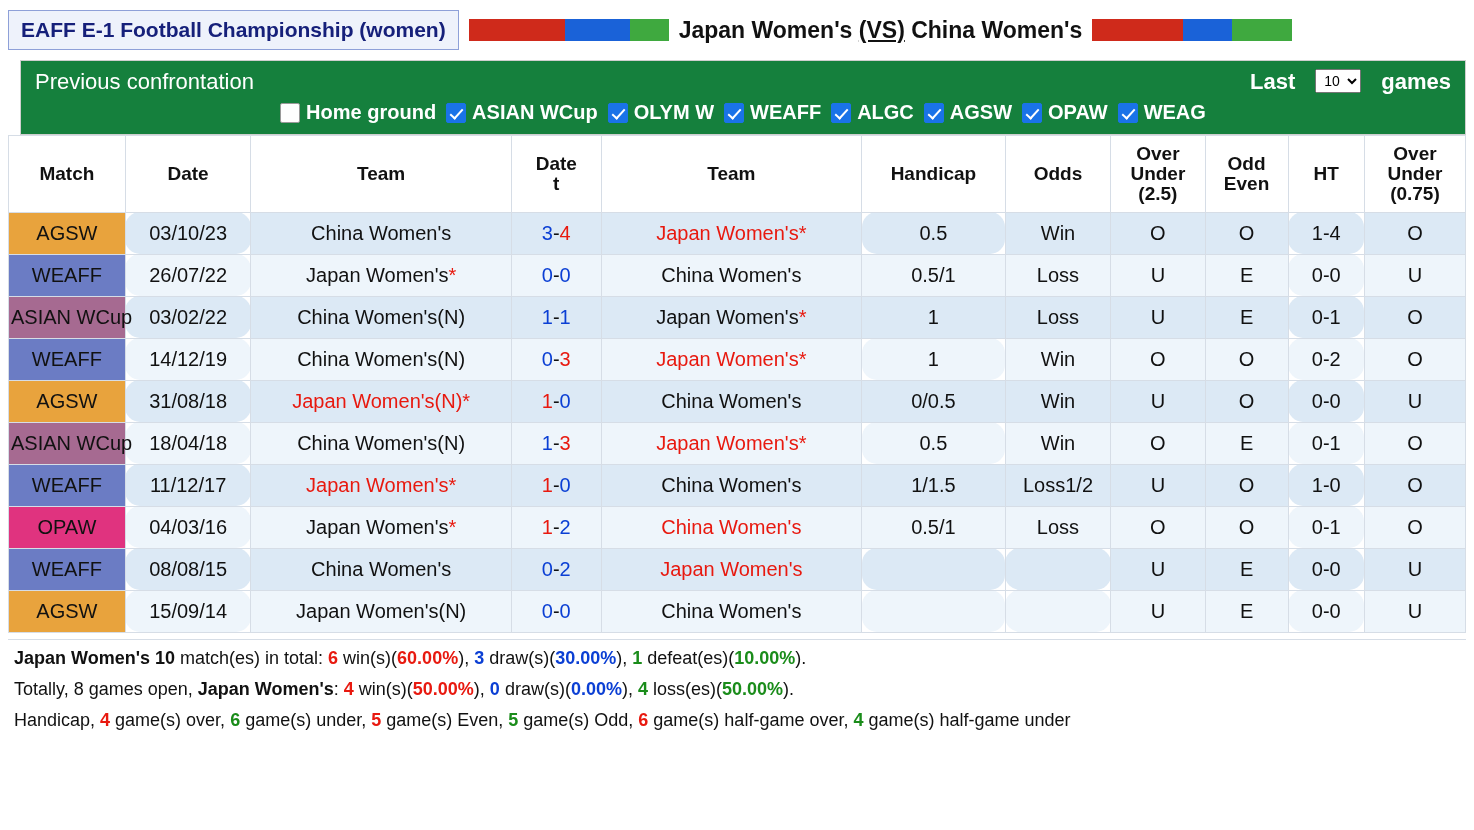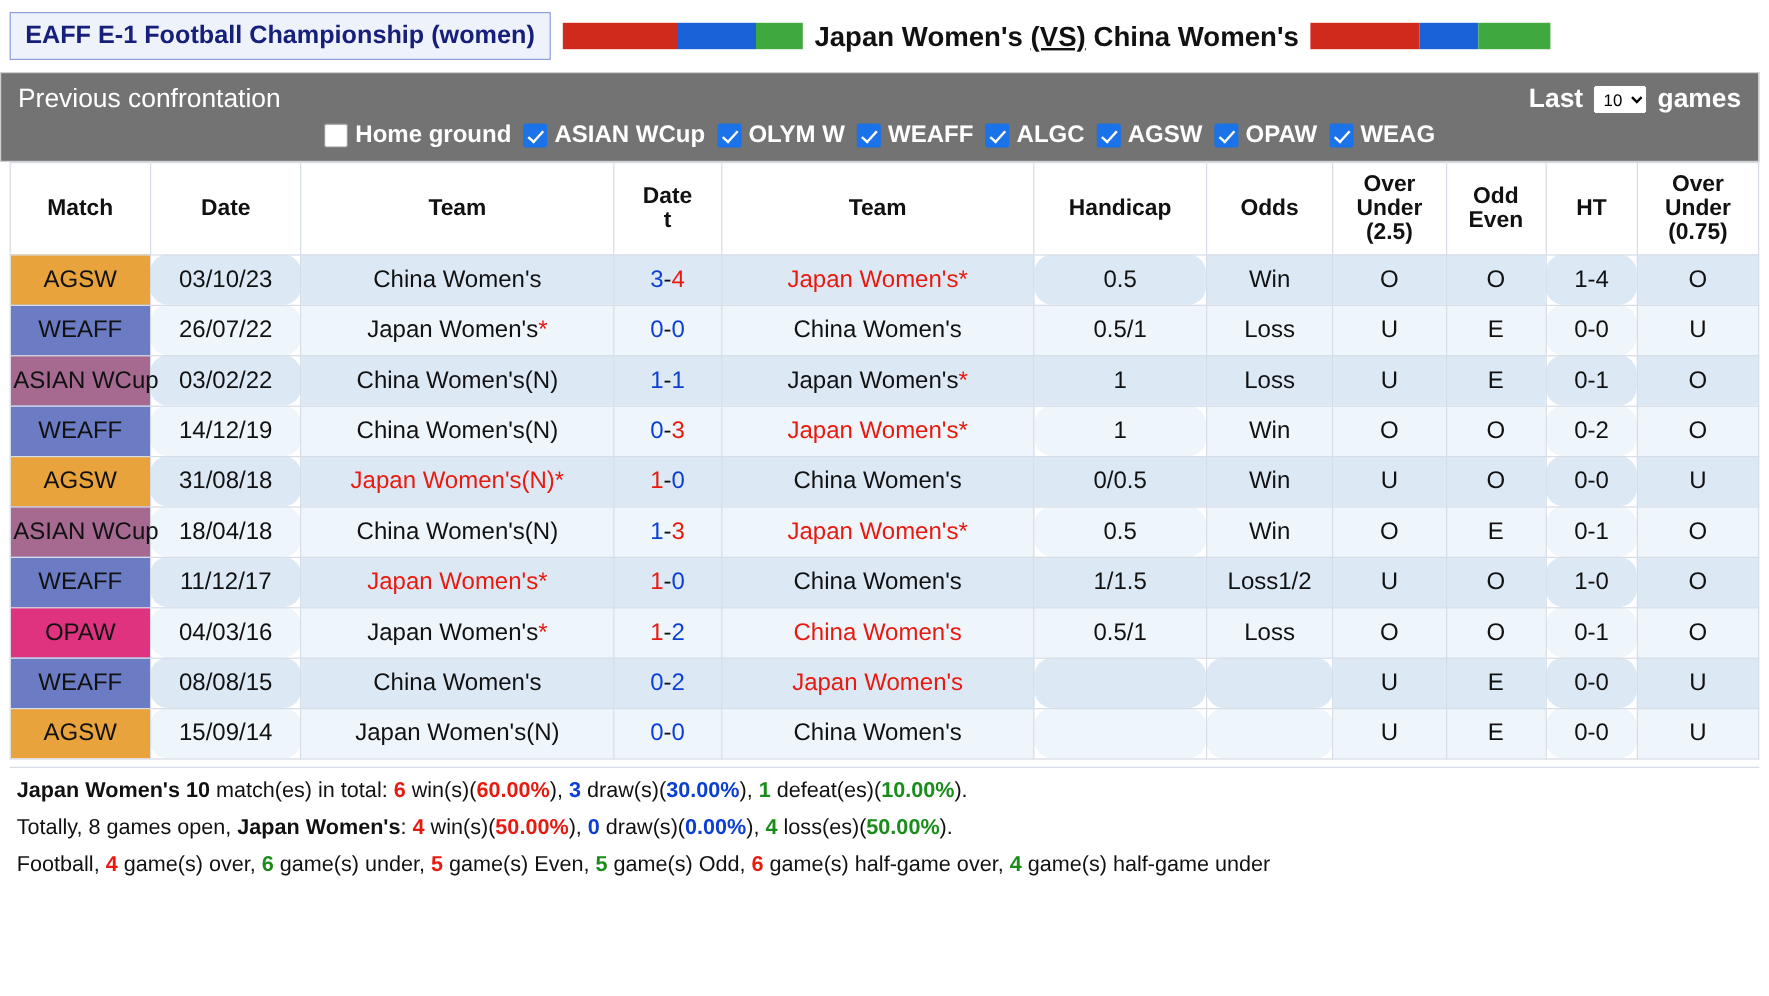"Previous confrontation" .band { background: #737373 -> #15803d; margin: 2px 8px 0 0 -> 2px 8px 0 20px }
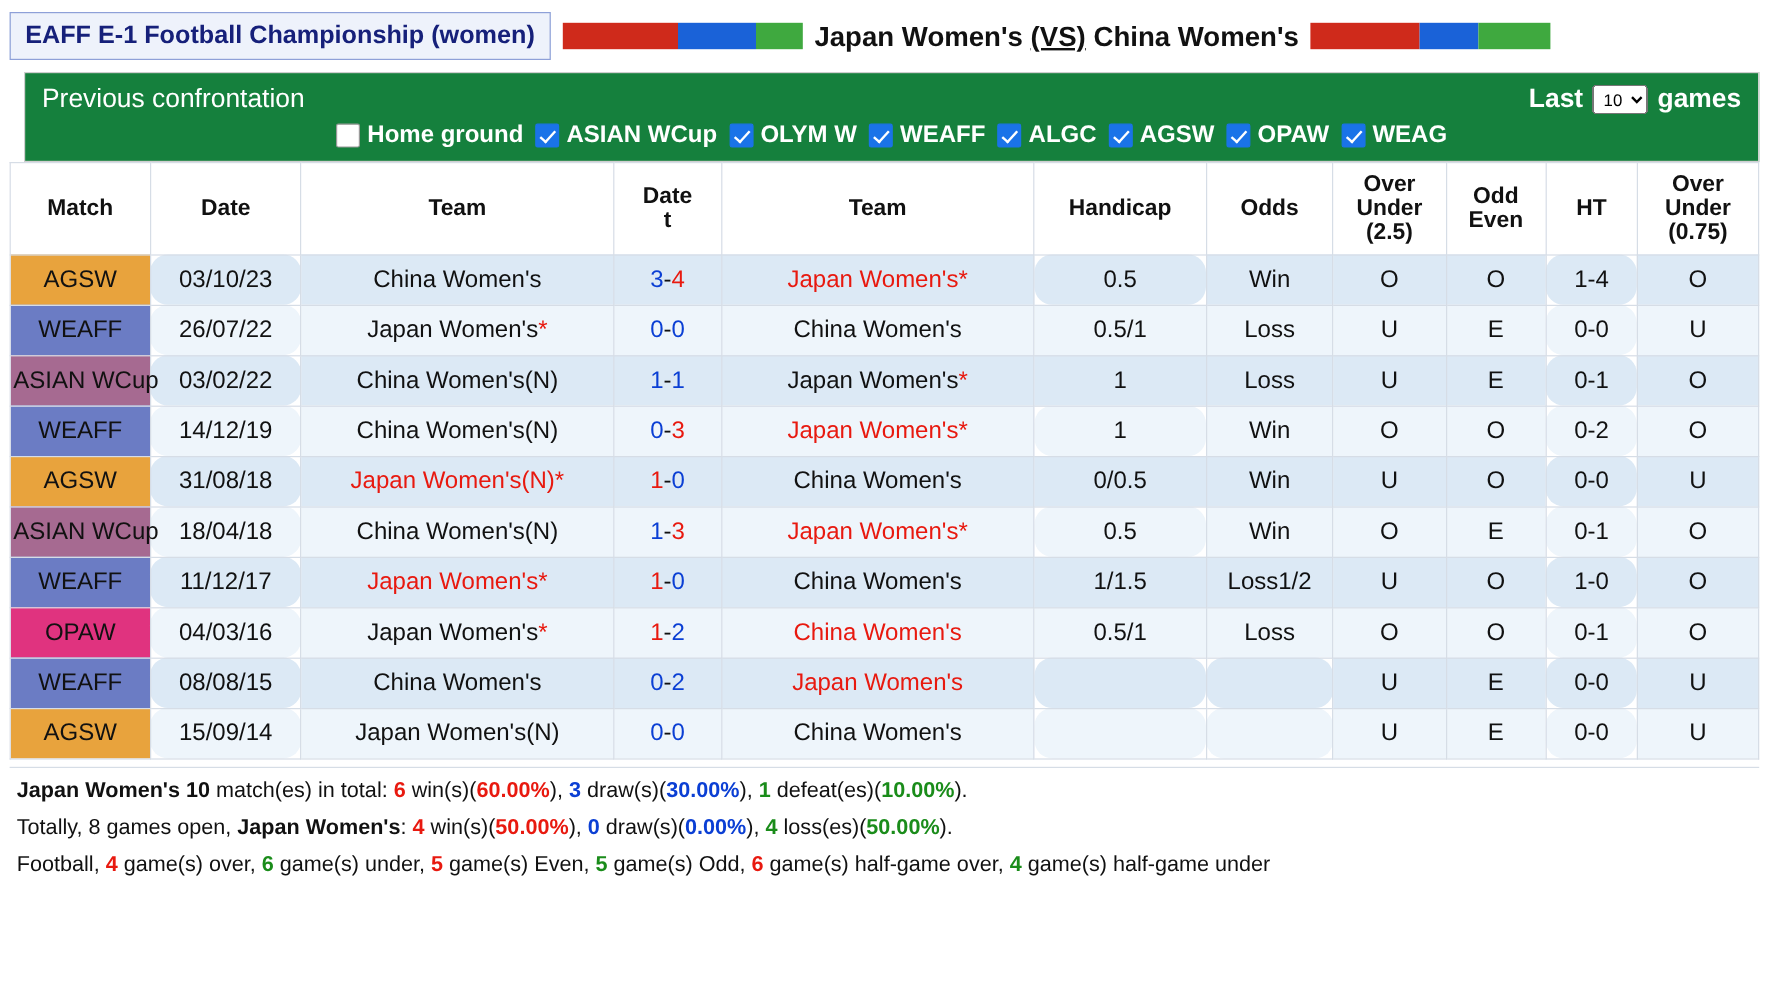"Last" .band-last { align-items: flex-end -> flex-start; gap: 8px -> 20px }
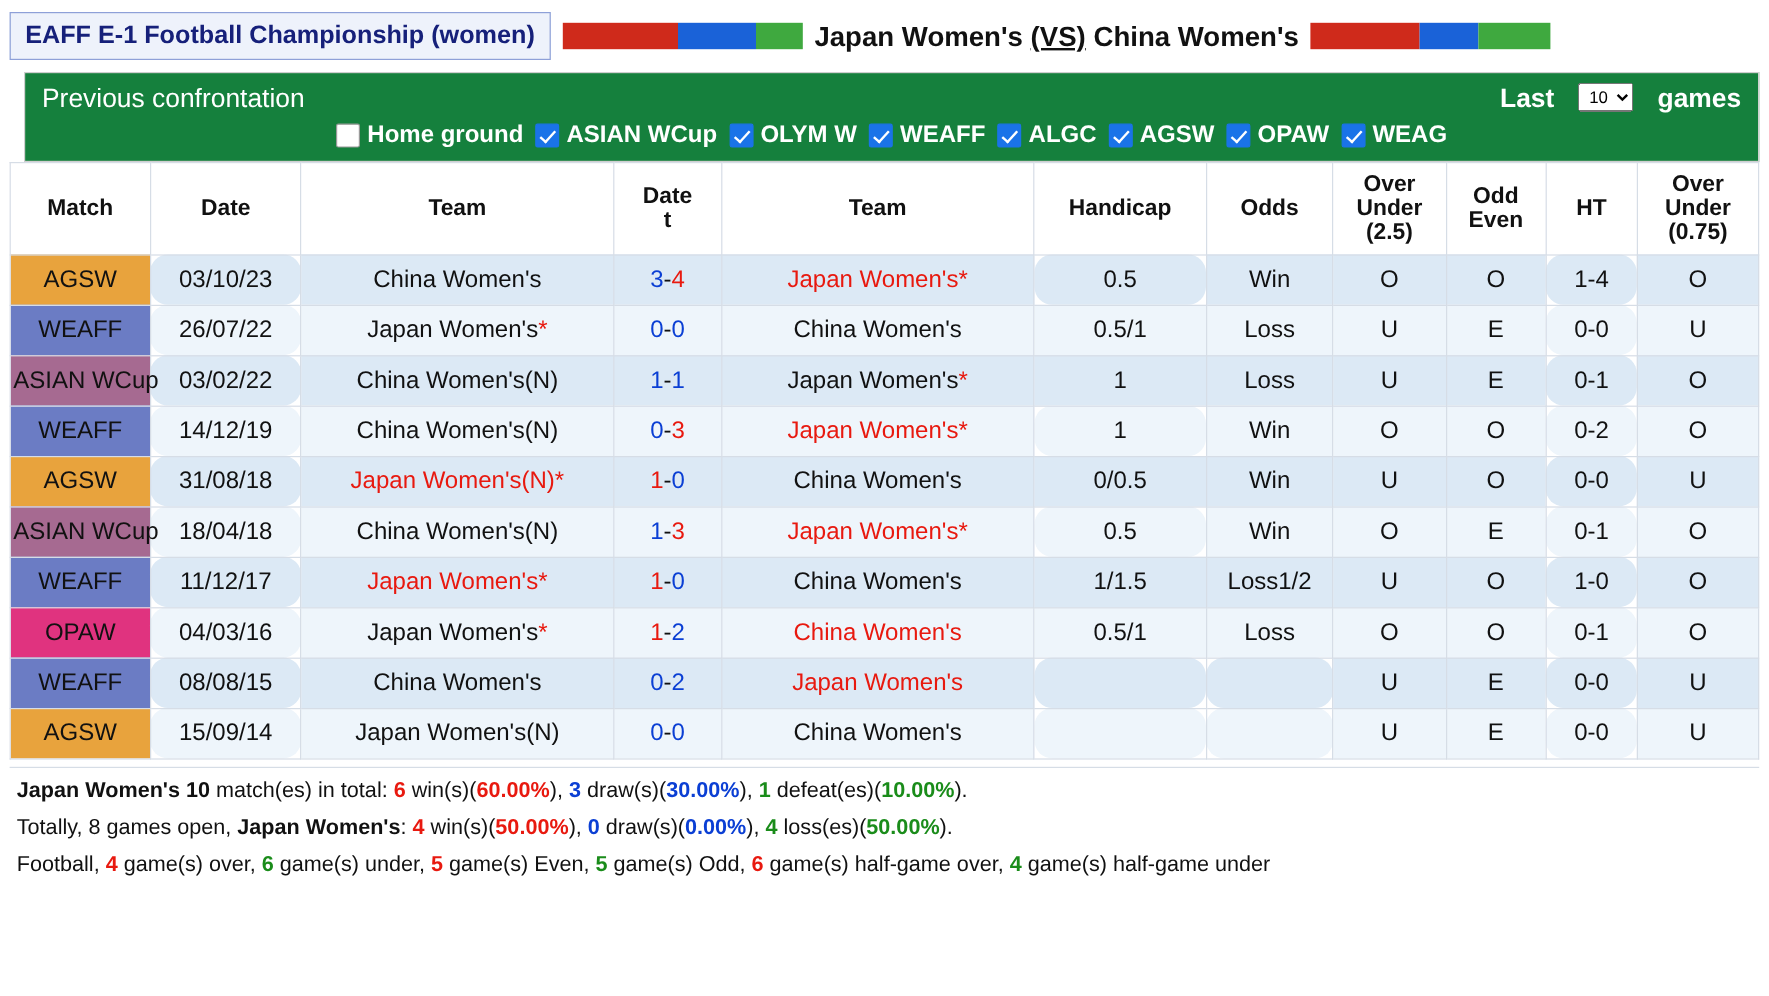"Football," span { text: Football -> Handicap }
